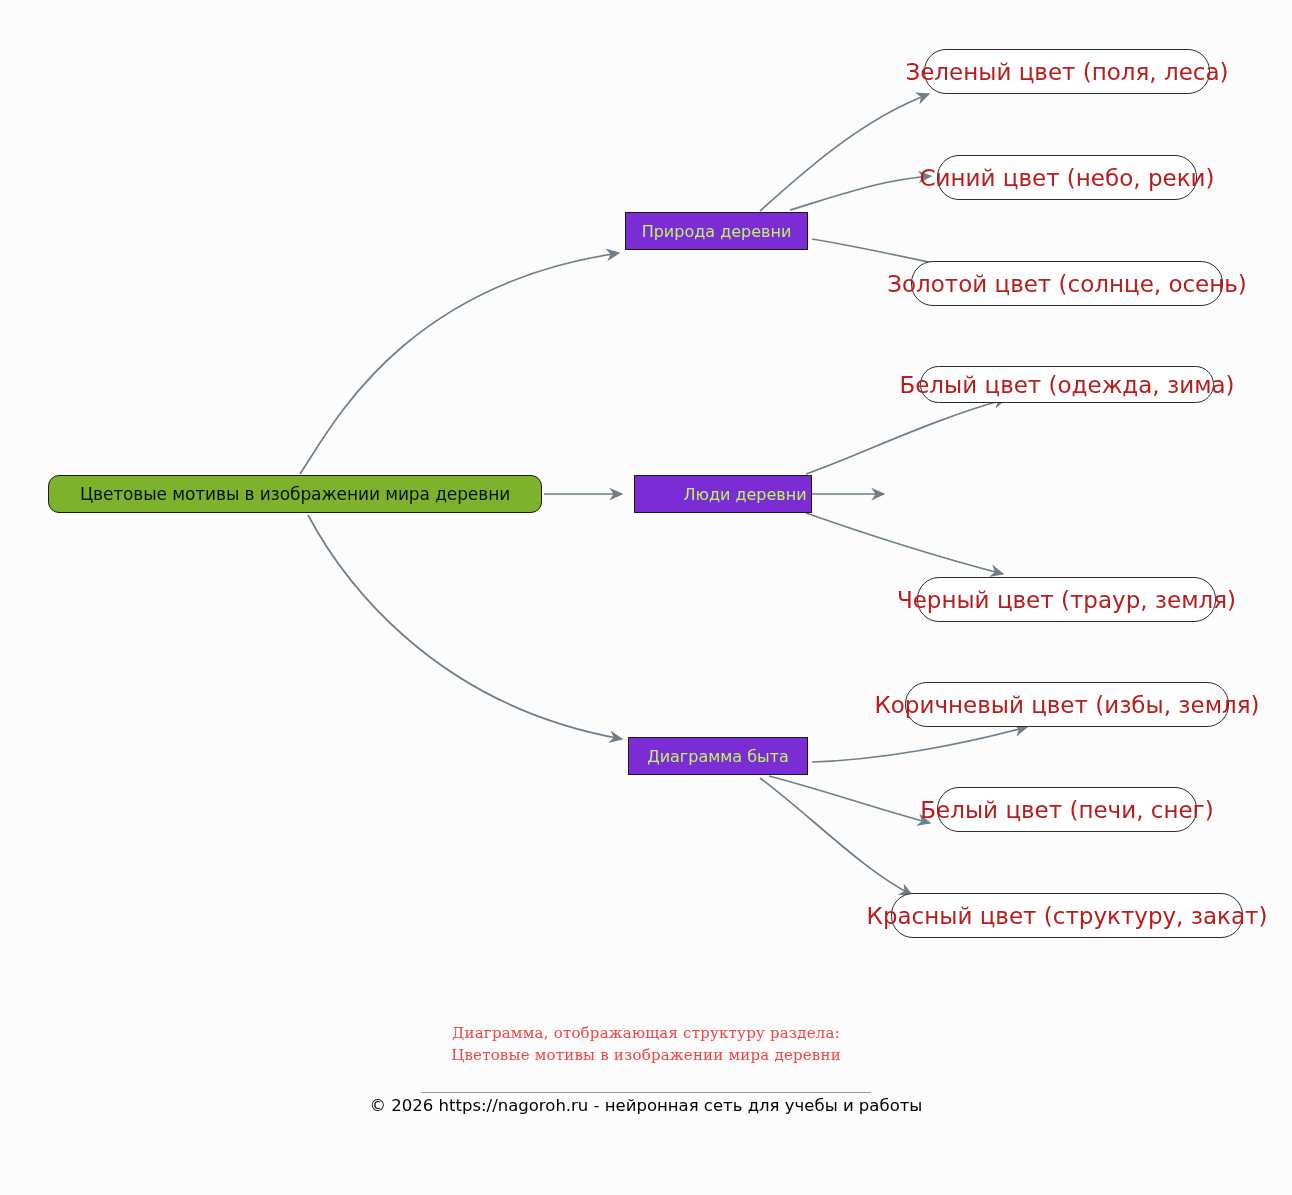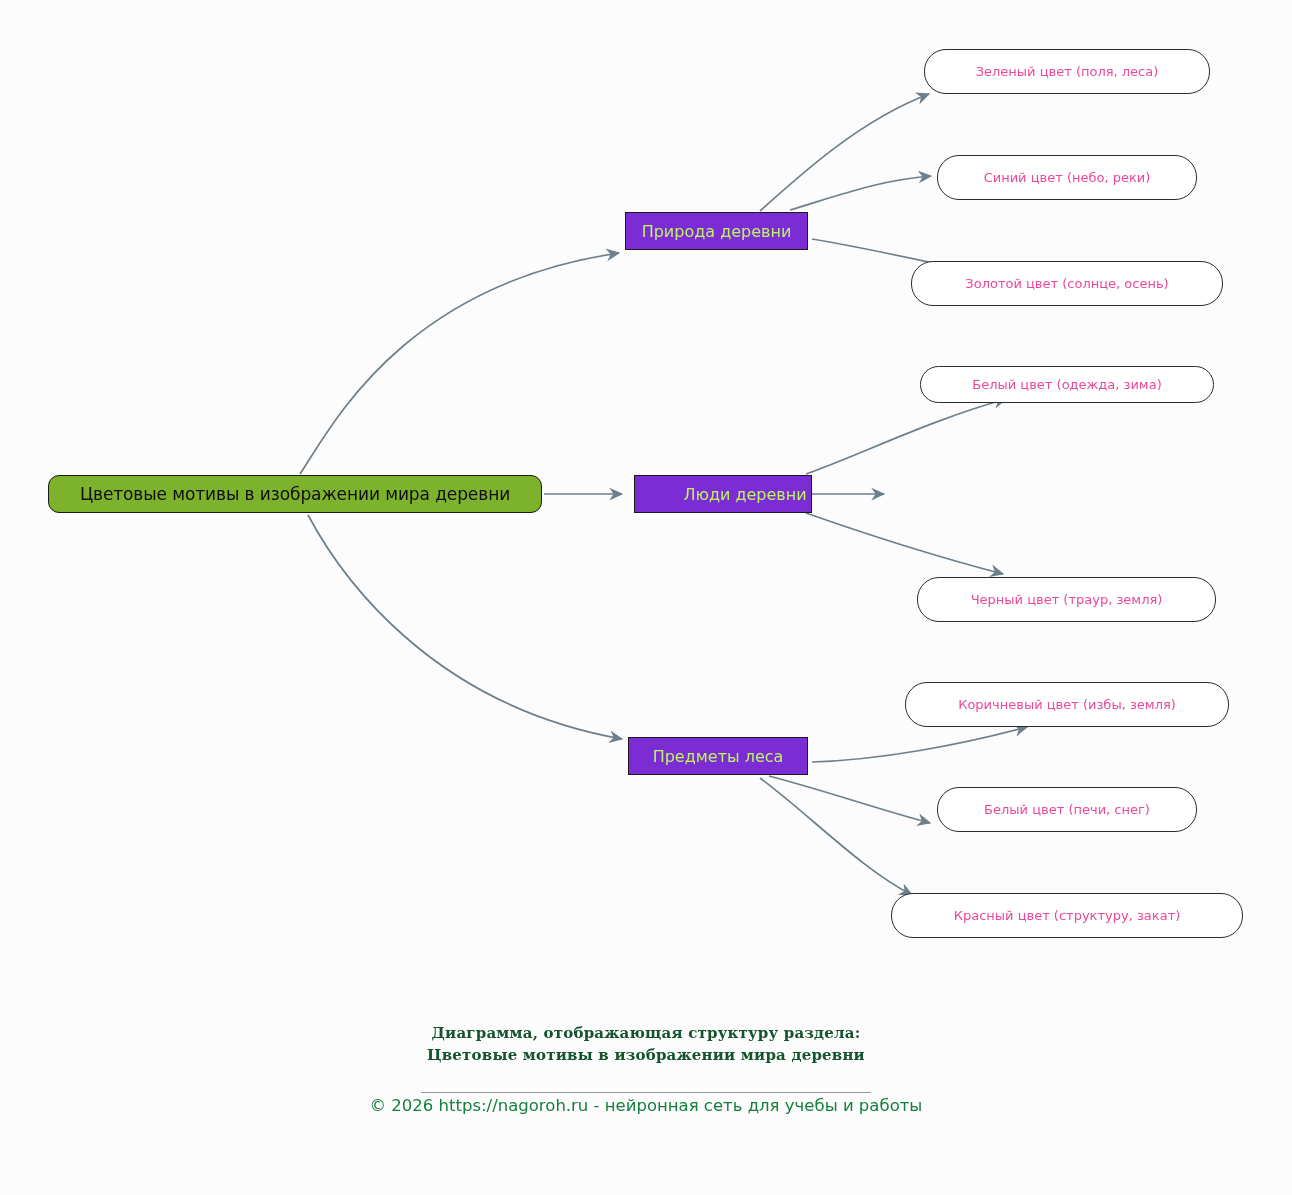"Зеленый цвет (поля, леса)" .node-leaf { color: #ec4899 -> #b91c1c; font-size: 13px -> 23px }
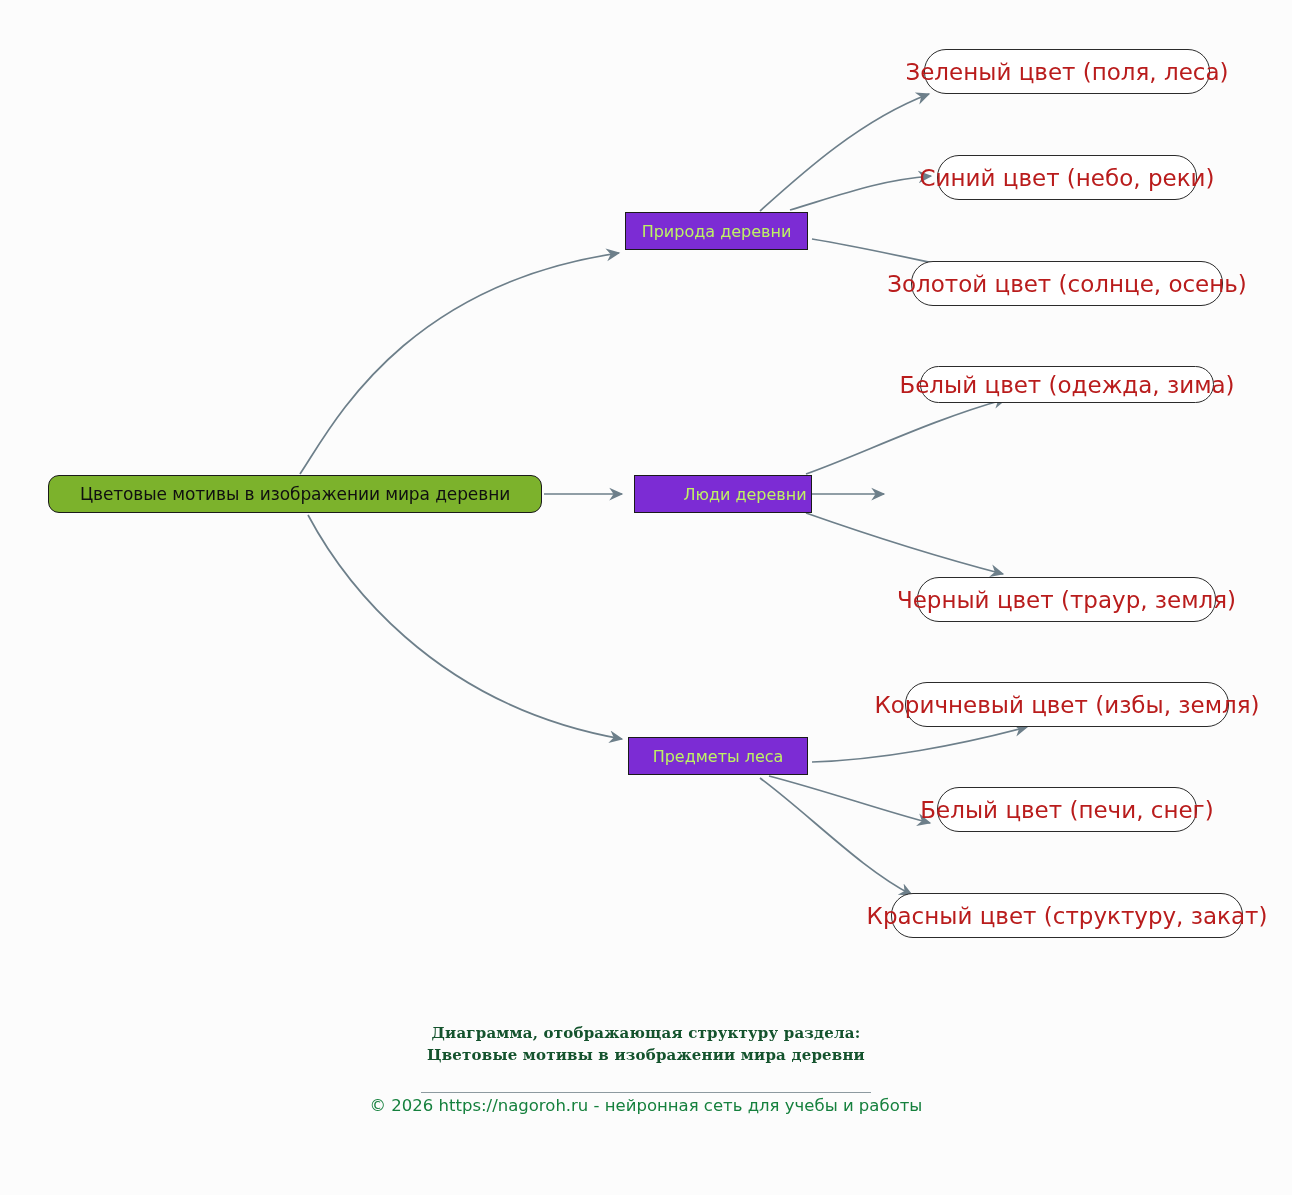"Предметы леса" span { text: Предметы леса -> Диаграмма быта }
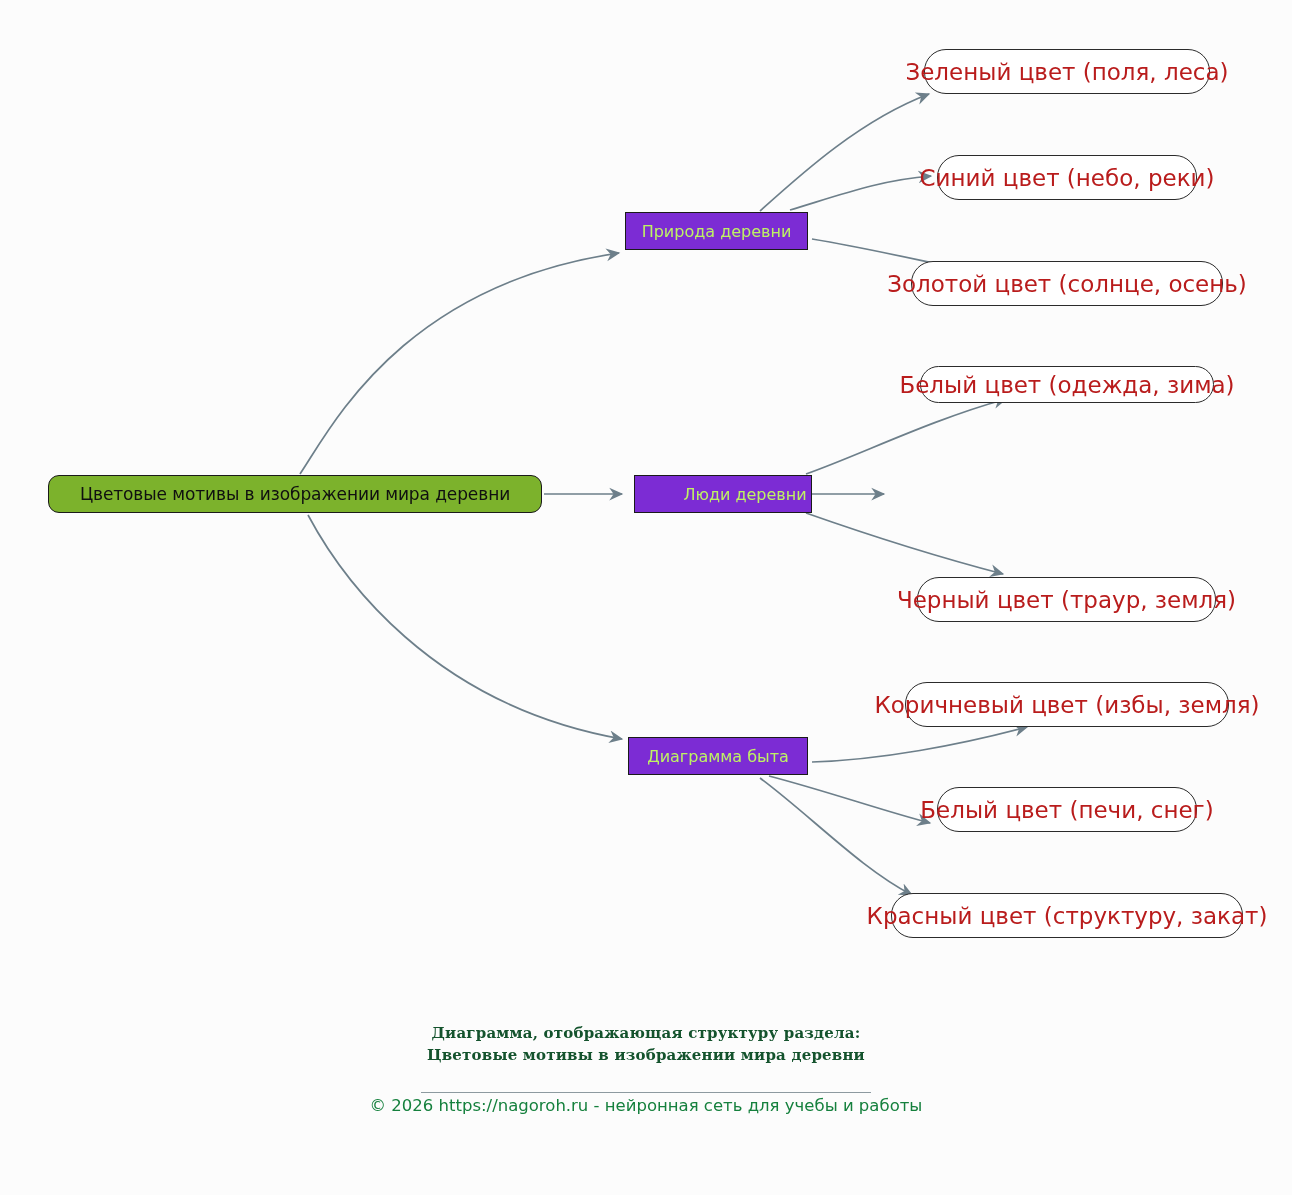"Диаграмма, отображающая структуру" #caption { color: #14532d -> #ef4444; font-weight: bold -> normal }
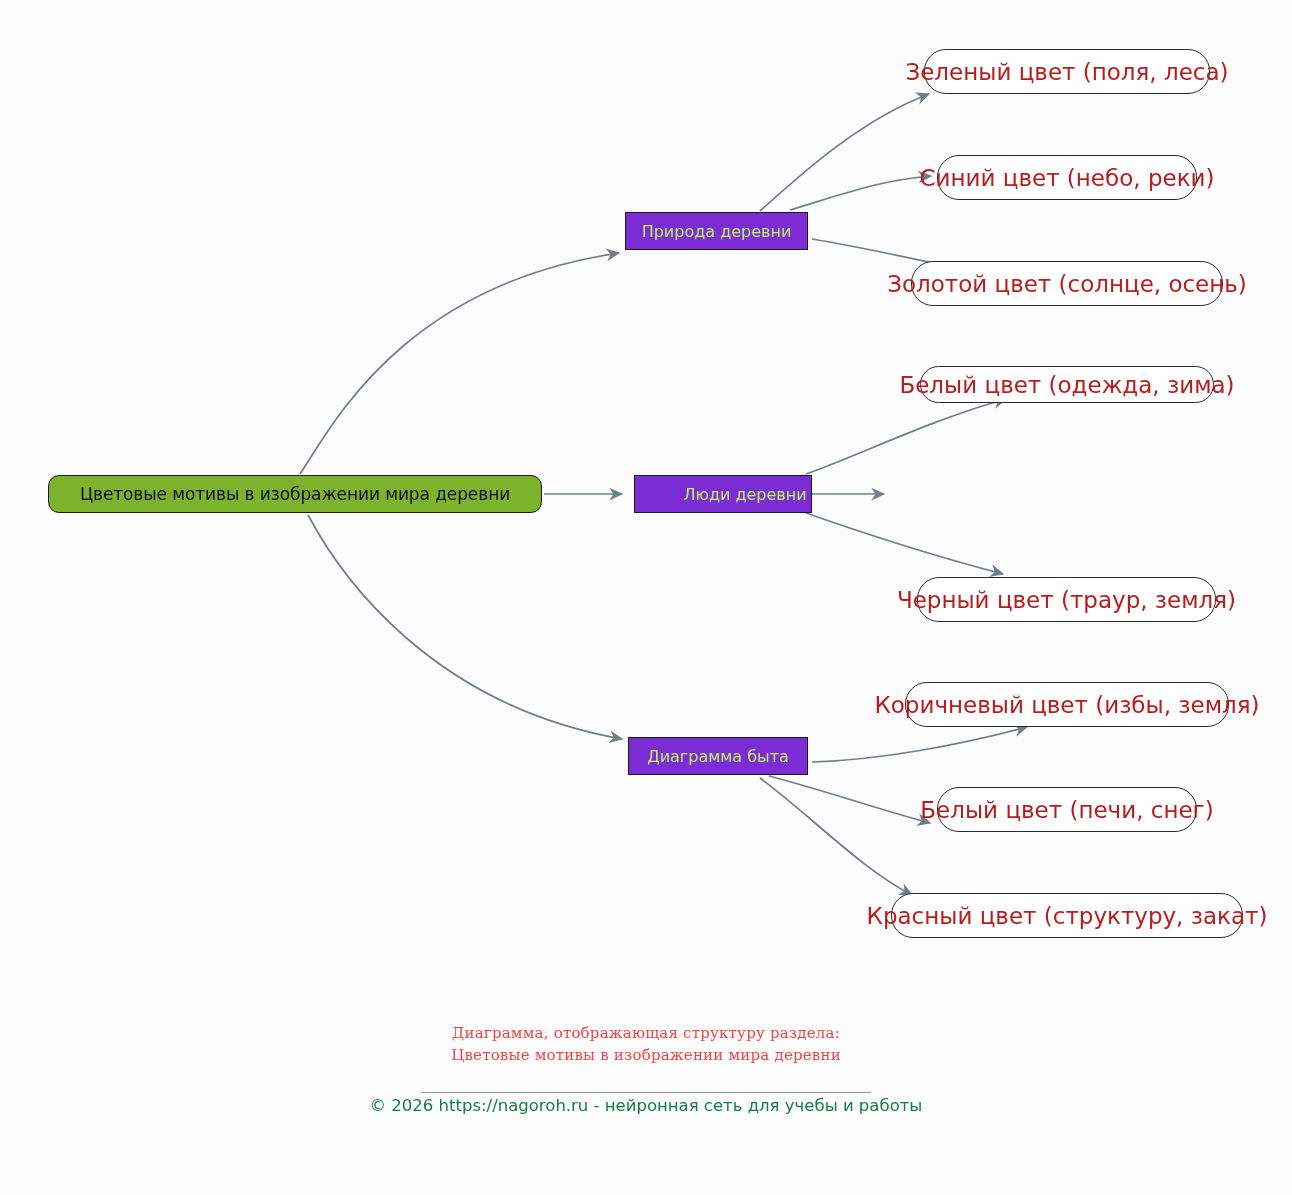"© 2026 https://nagoroh.ru - нейронная" #copyright { color: #15803d -> #000000 }
